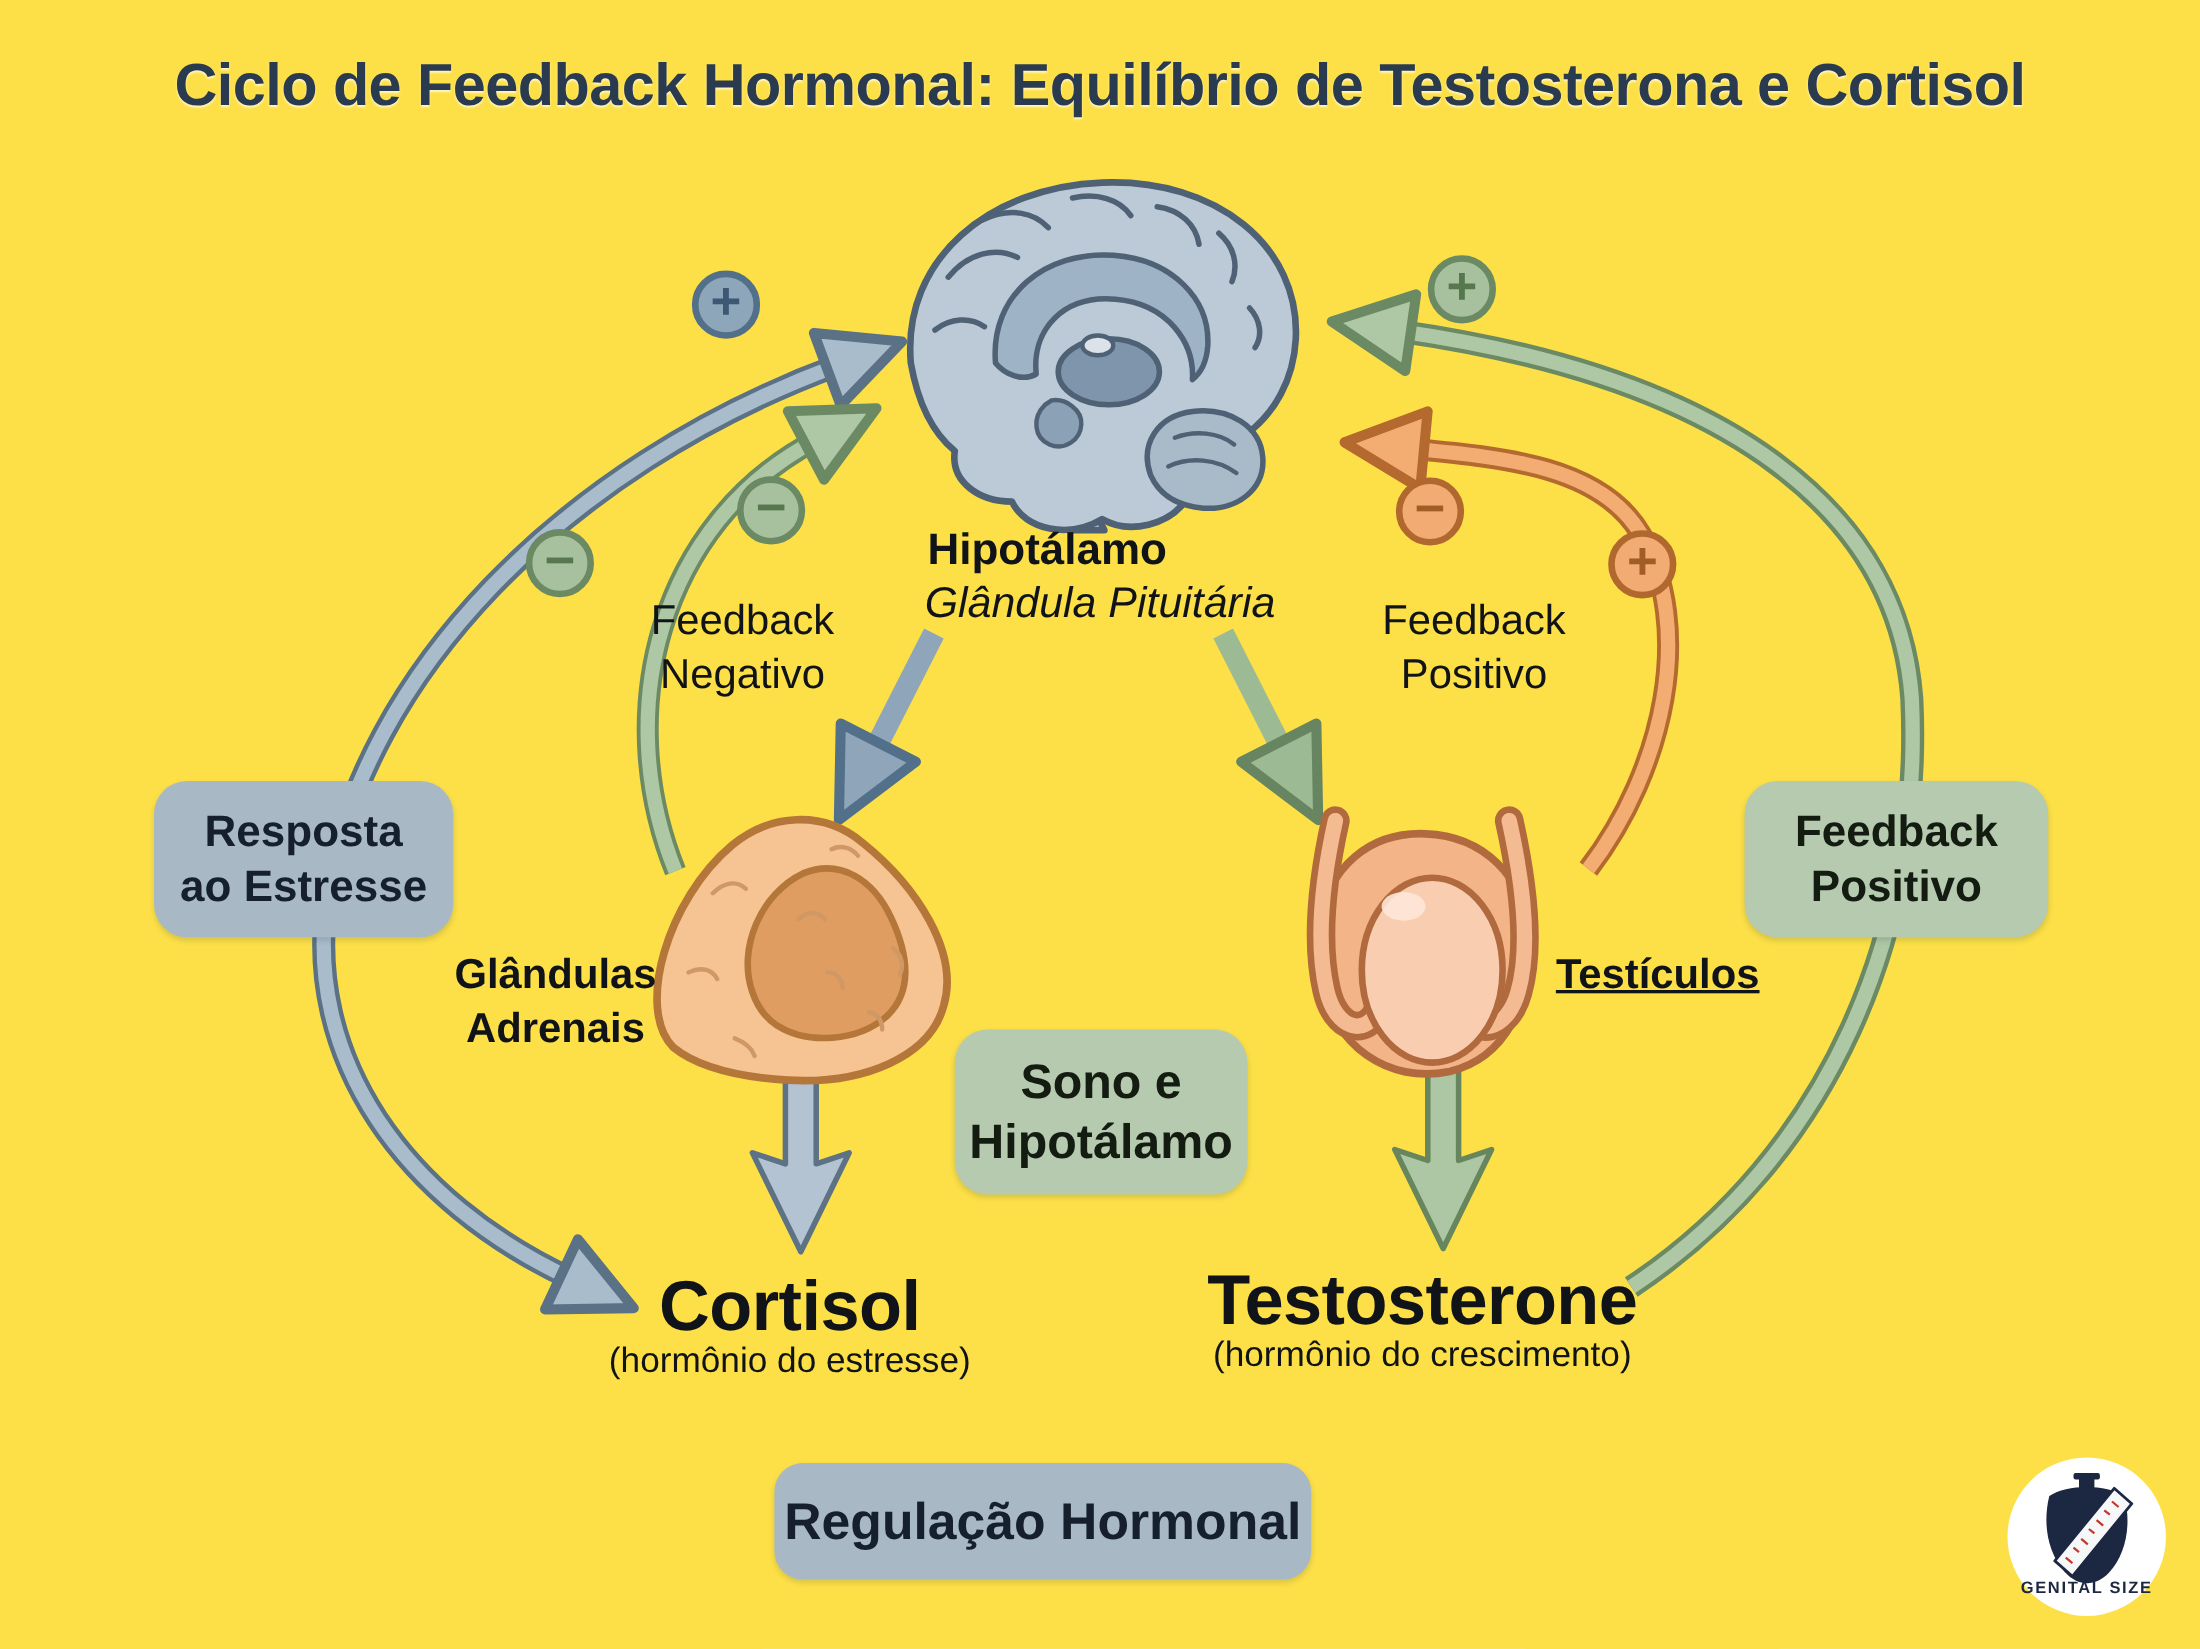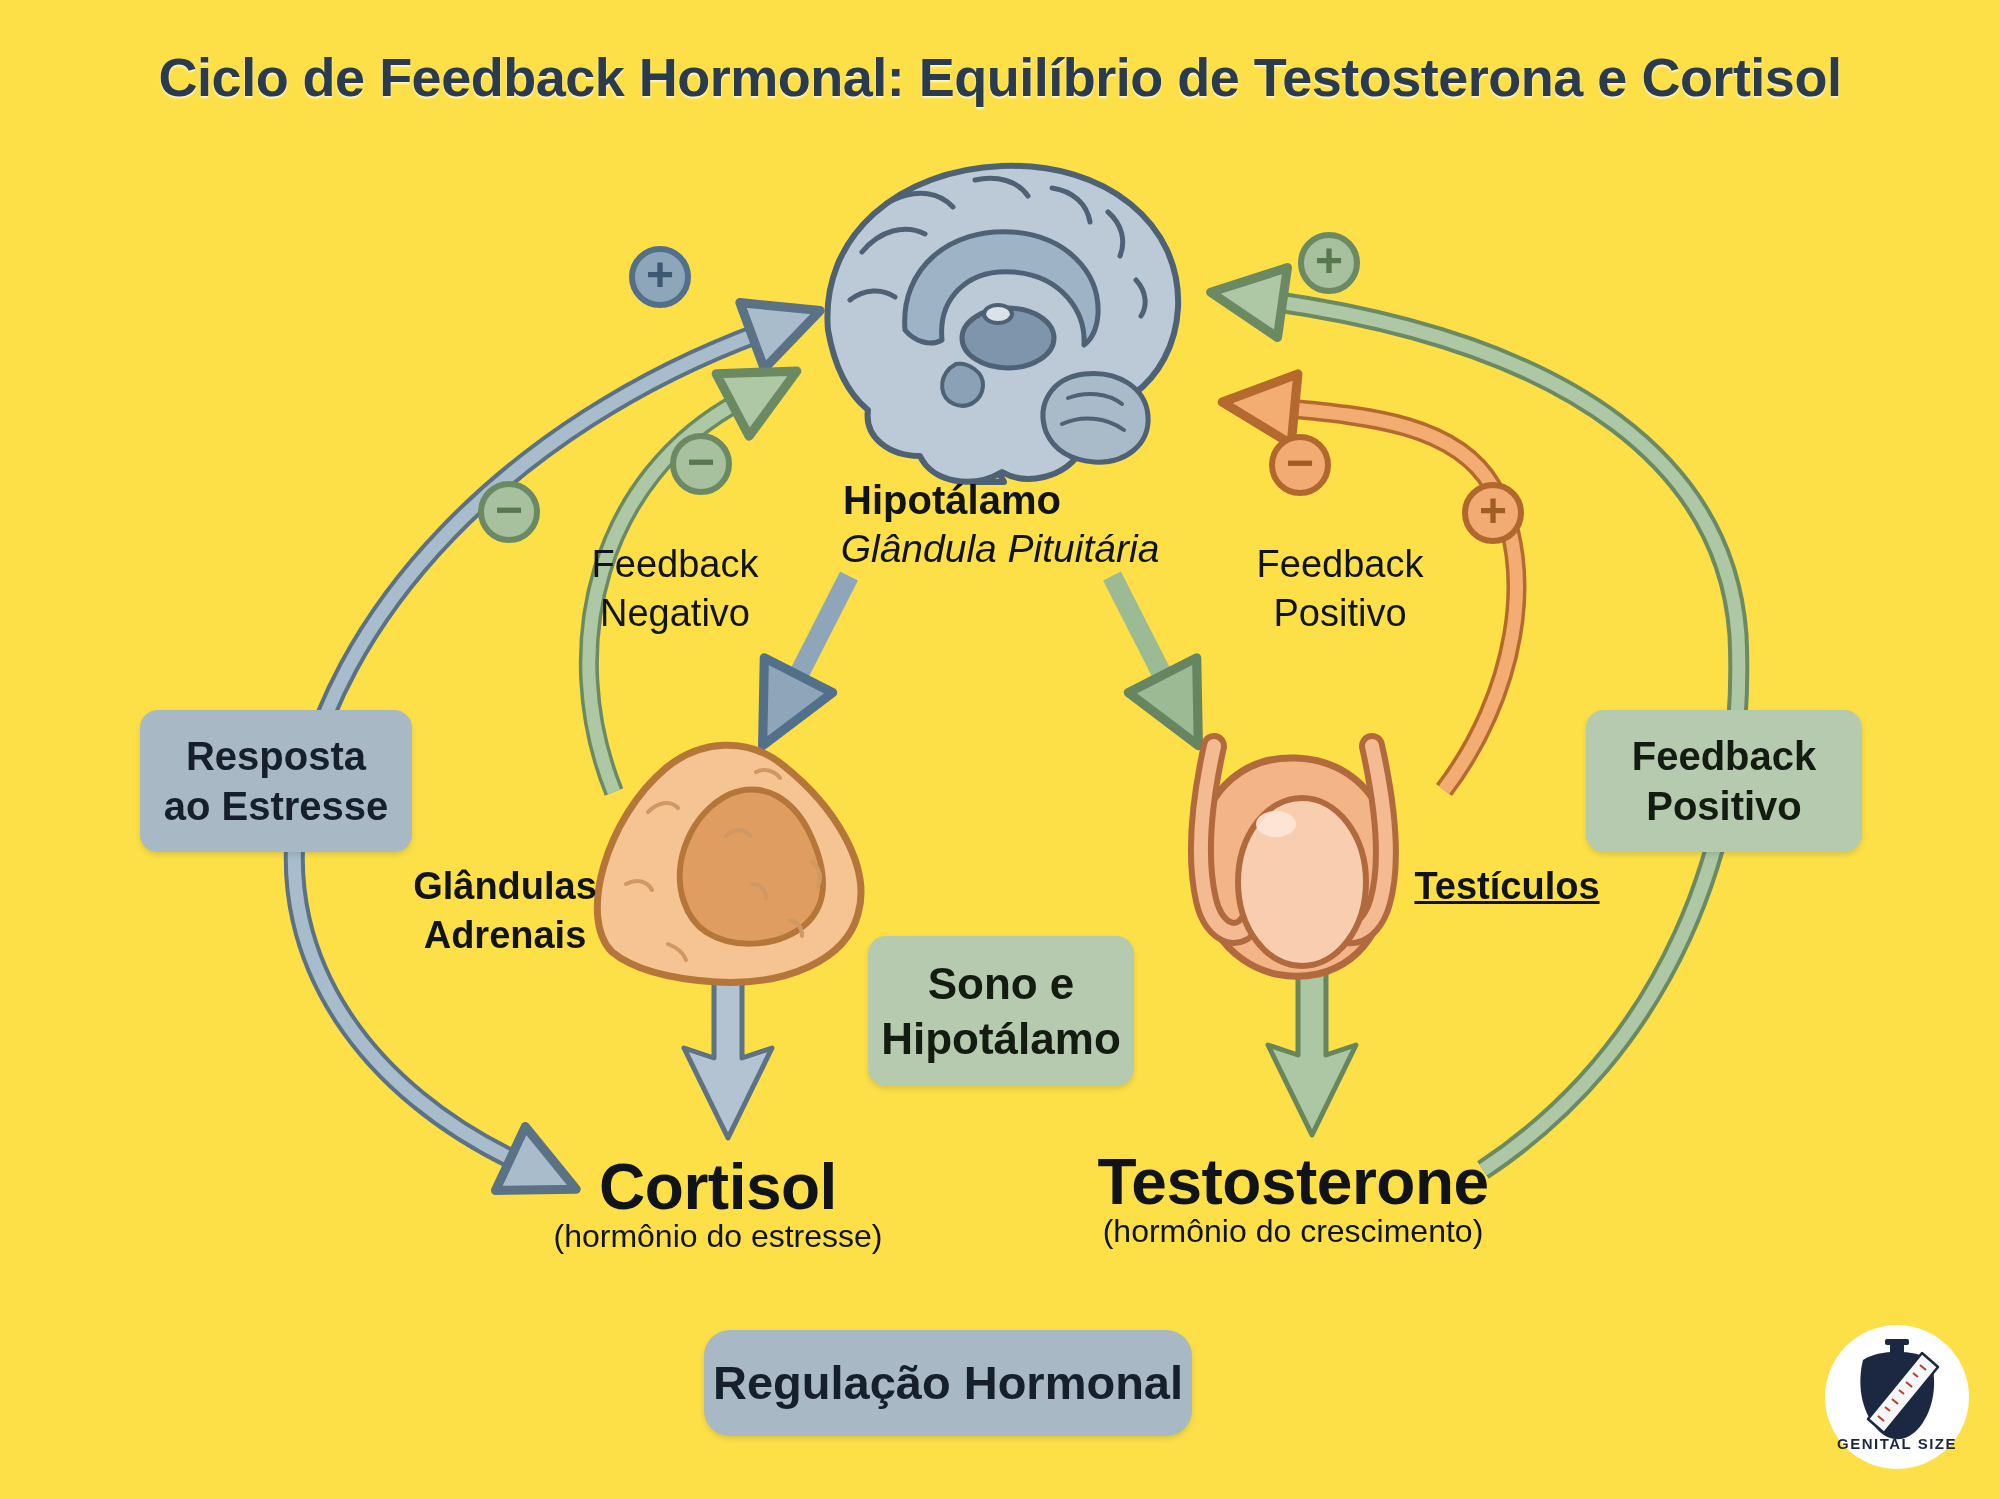"Resposta" .badge { border-radius: 18px -> 30px }
